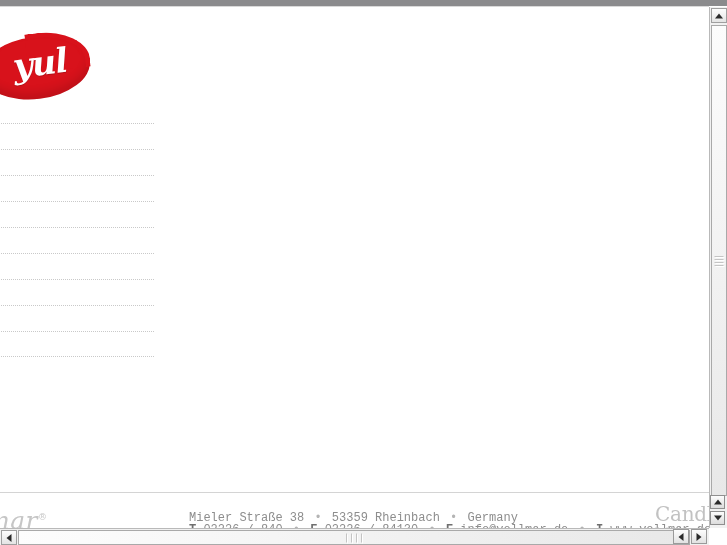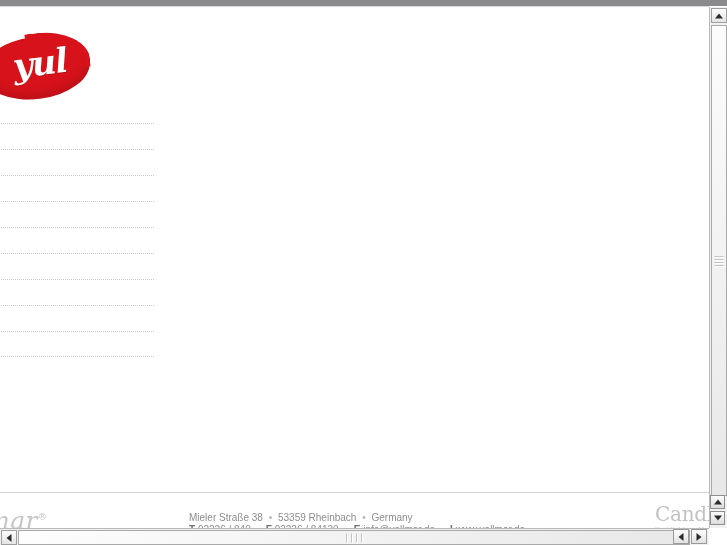"Mieler Straße 38 • 53359" .footer-address { font-family: Liberation Sans, sans-serif -> Liberation Mono, monospace; font-size: 10px -> 12px }
